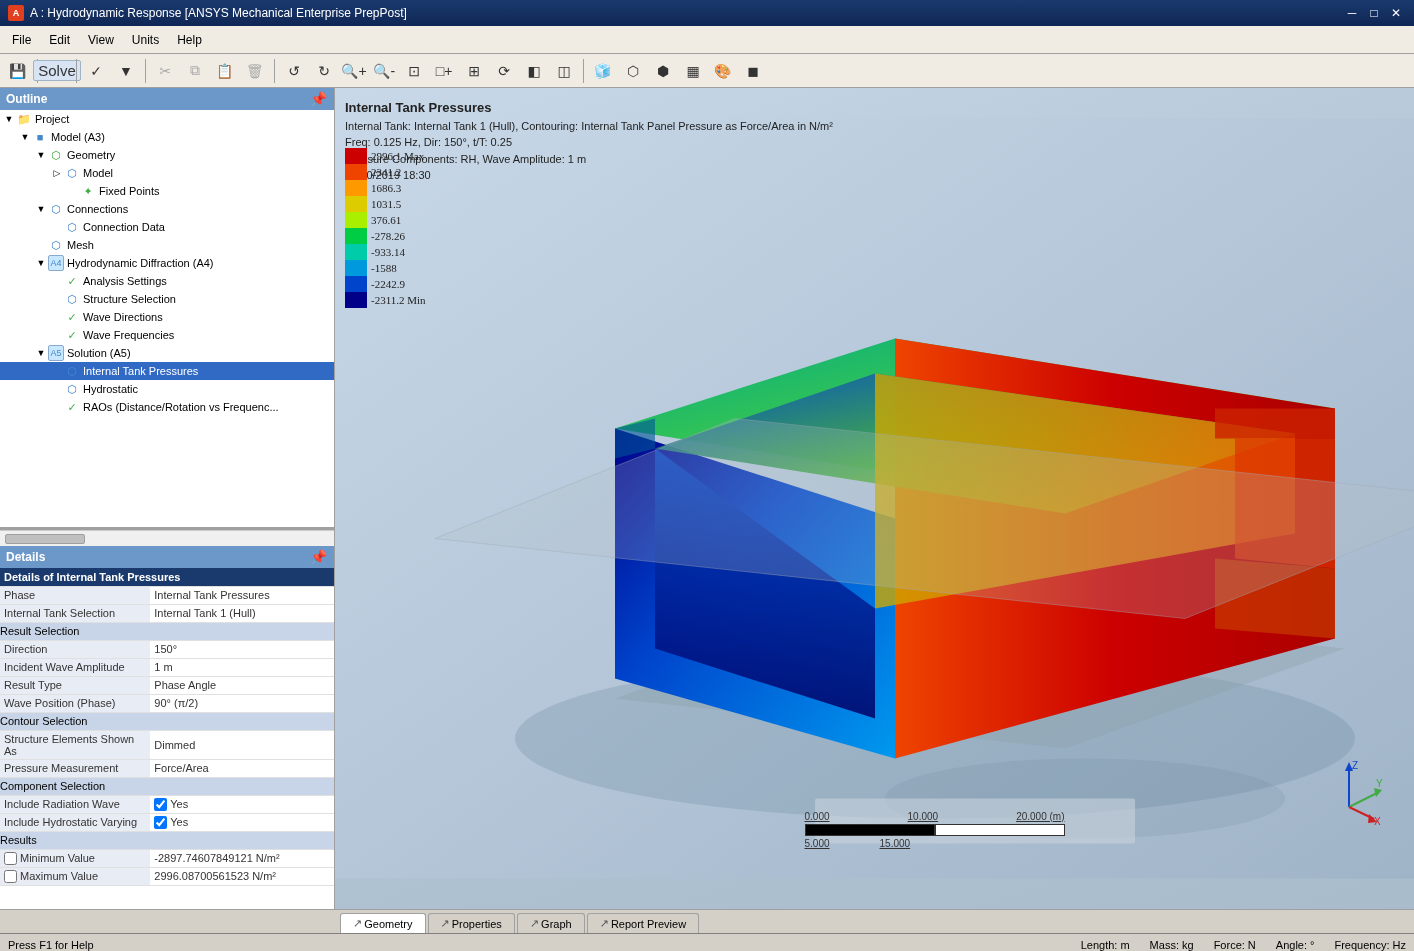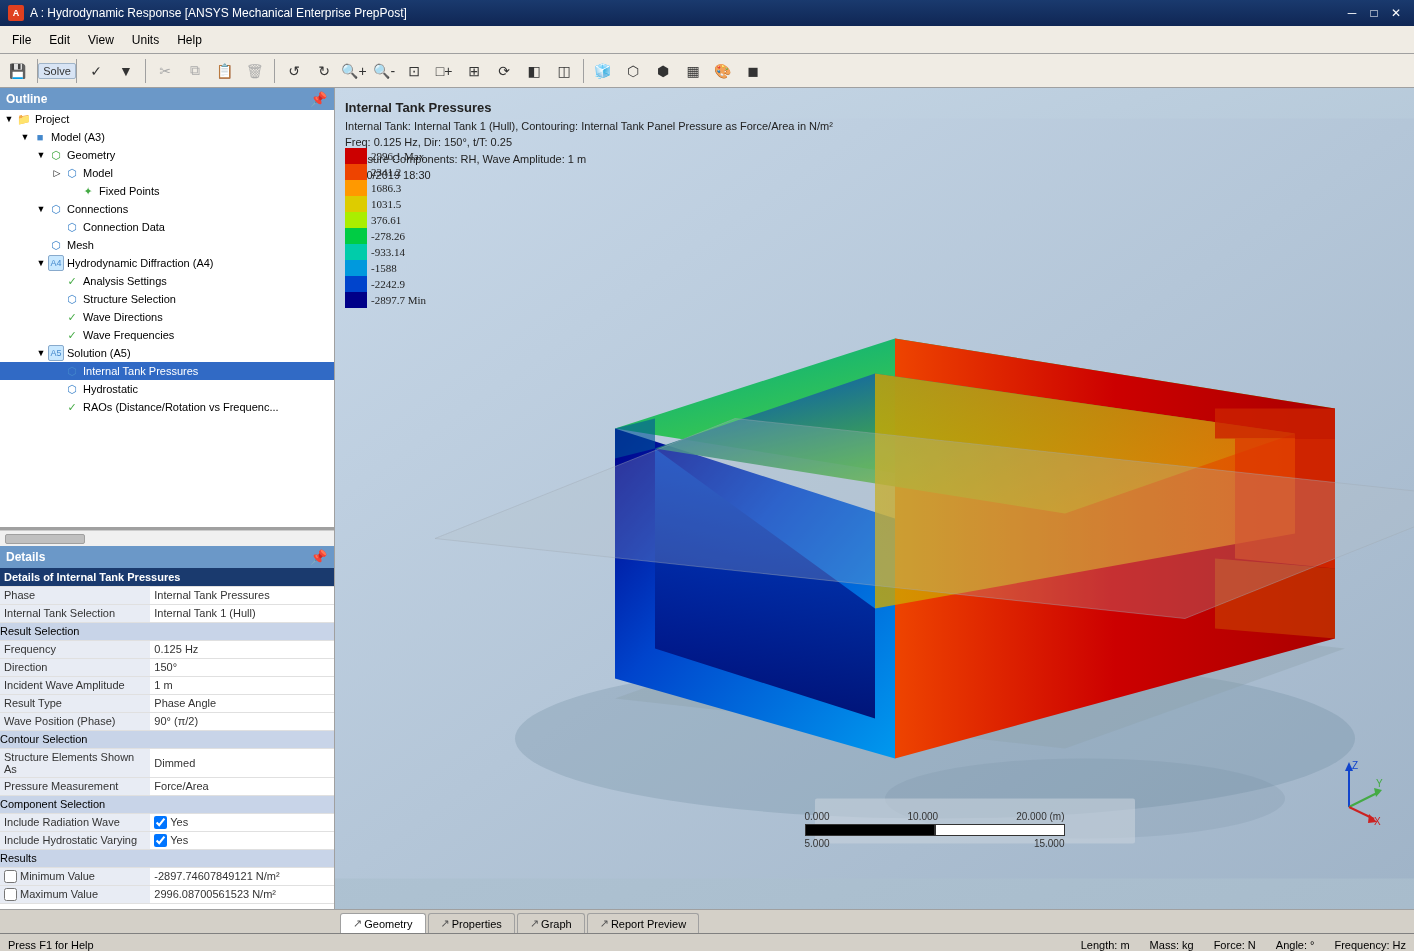"Solve" span { font-size: 11px -> 15px }
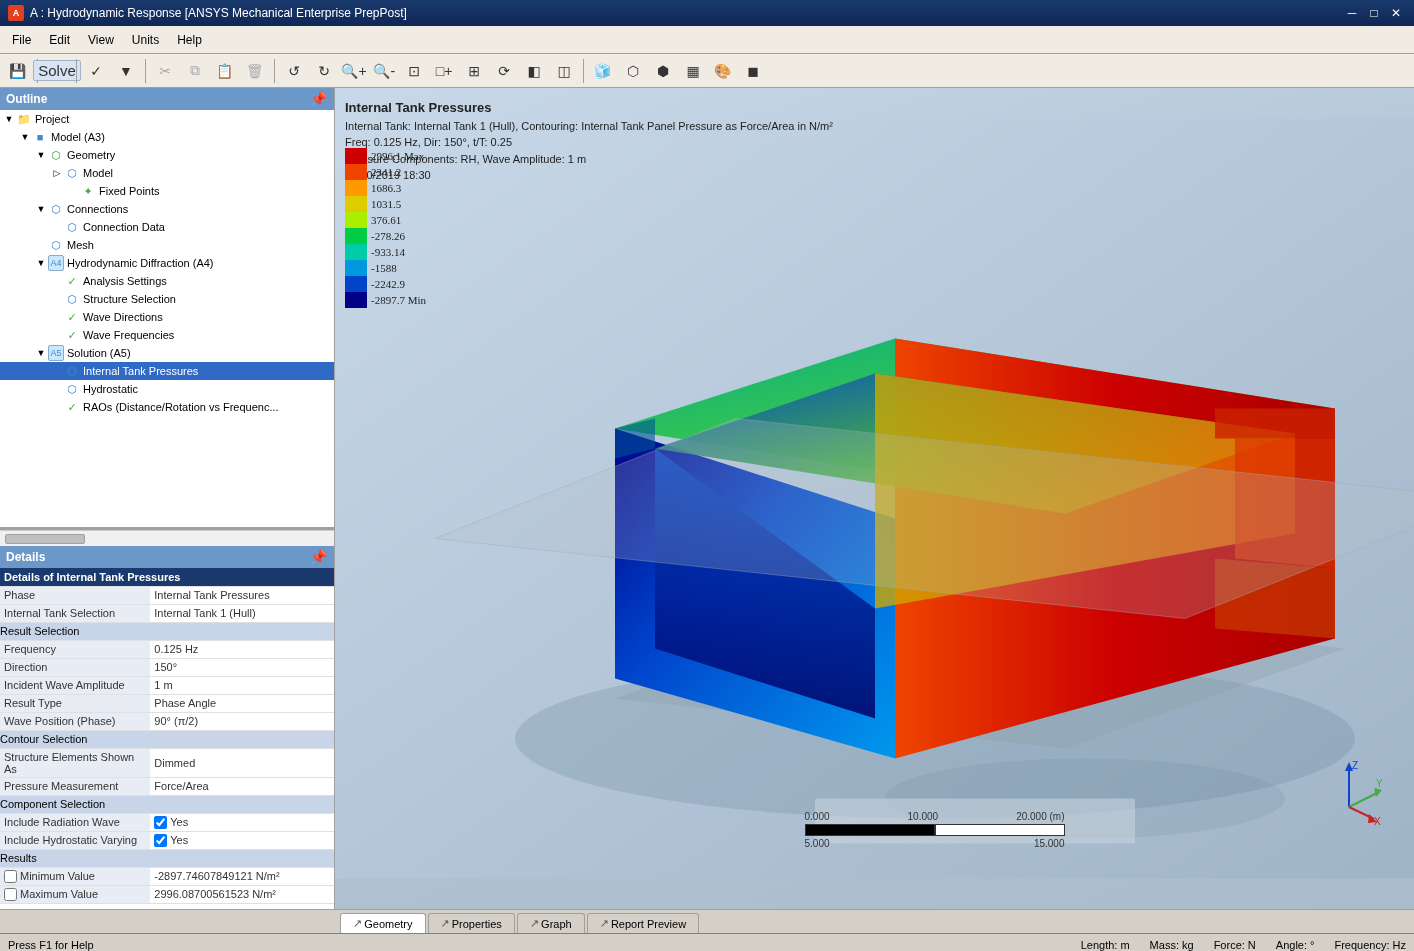"-2897.7 Min" span { text: -2897.7 -> -2311.2 }
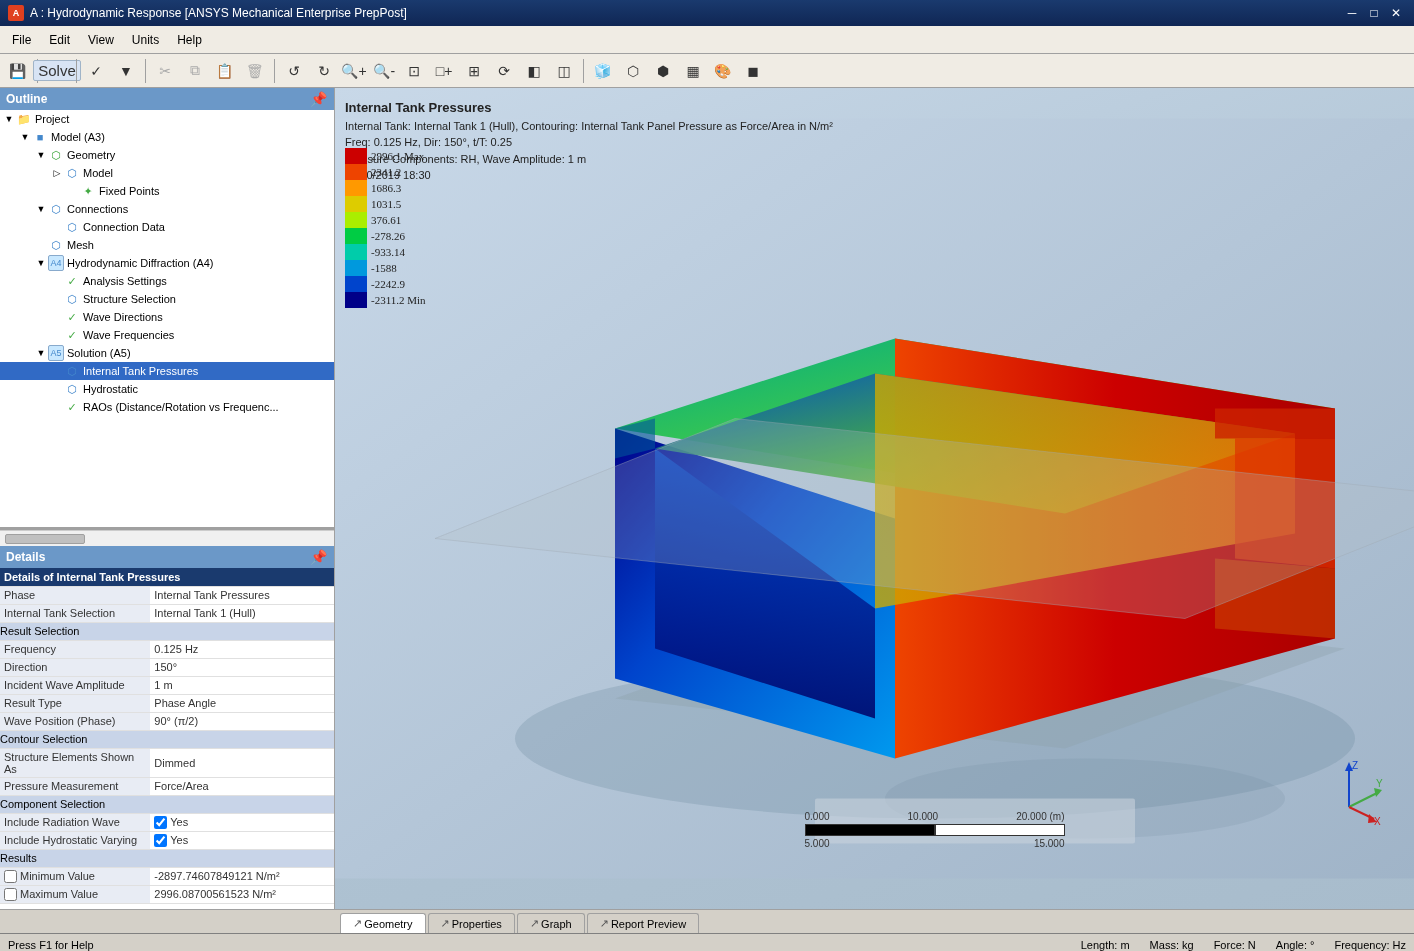"Frequency" tr { html: <tr> <td>Frequency</td> <td>0.125 Hz</td> </tr> -> none }
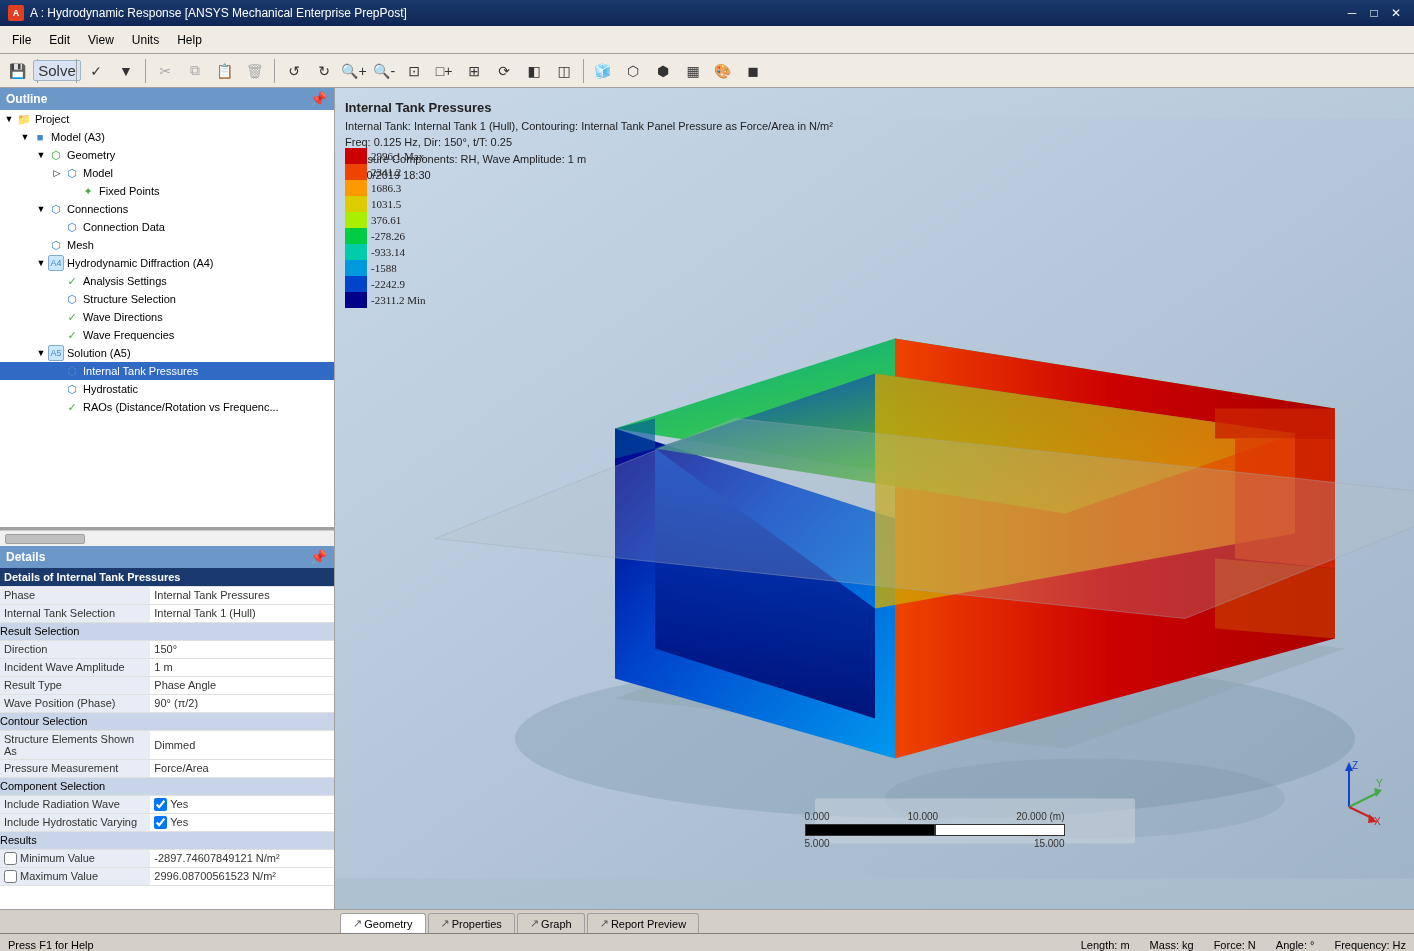"0.000" .scale-bar { text-decoration: none -> underline }
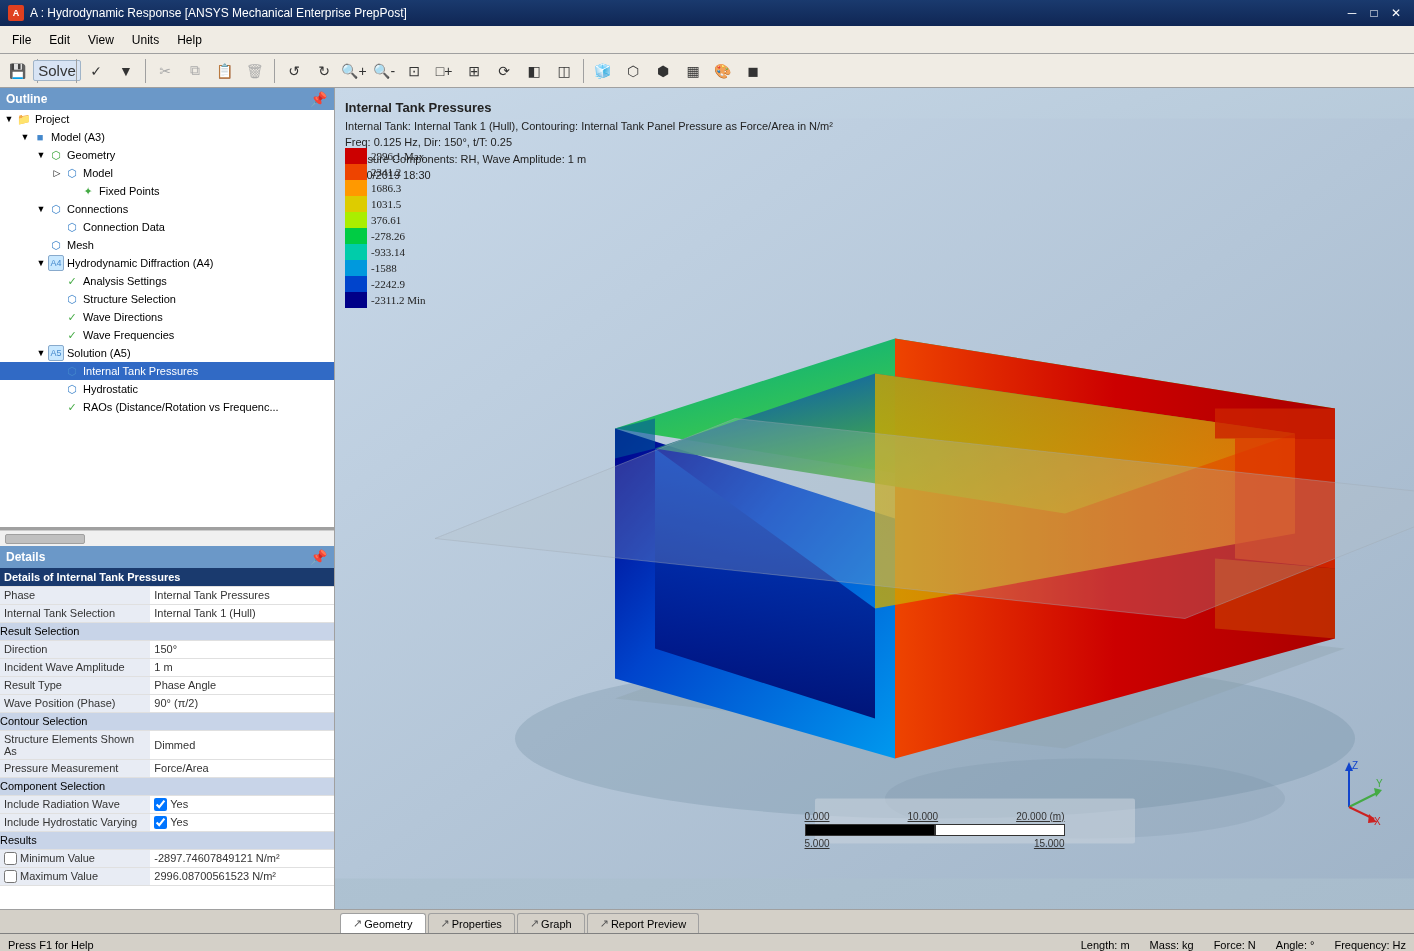"5.000" div { justify-content: space-between -> none }
